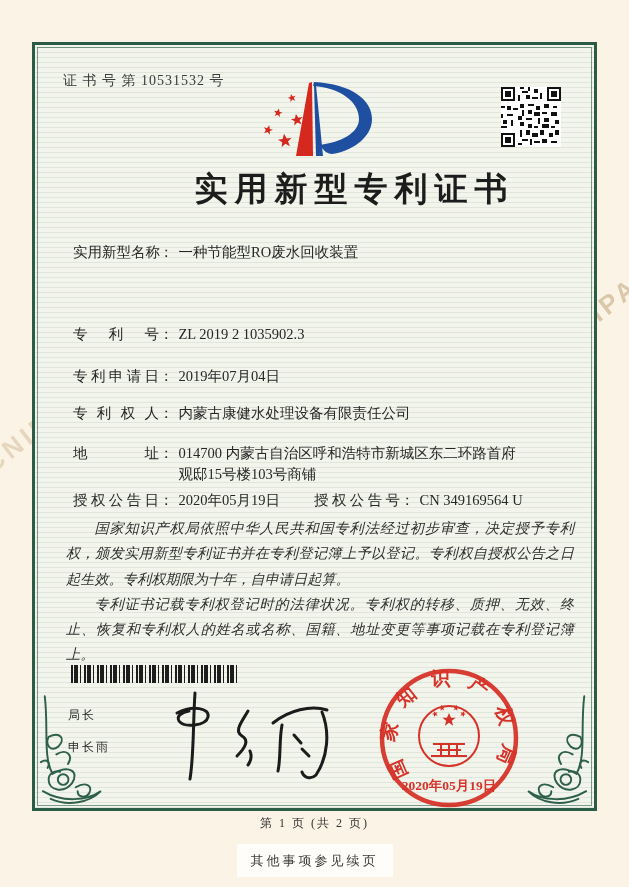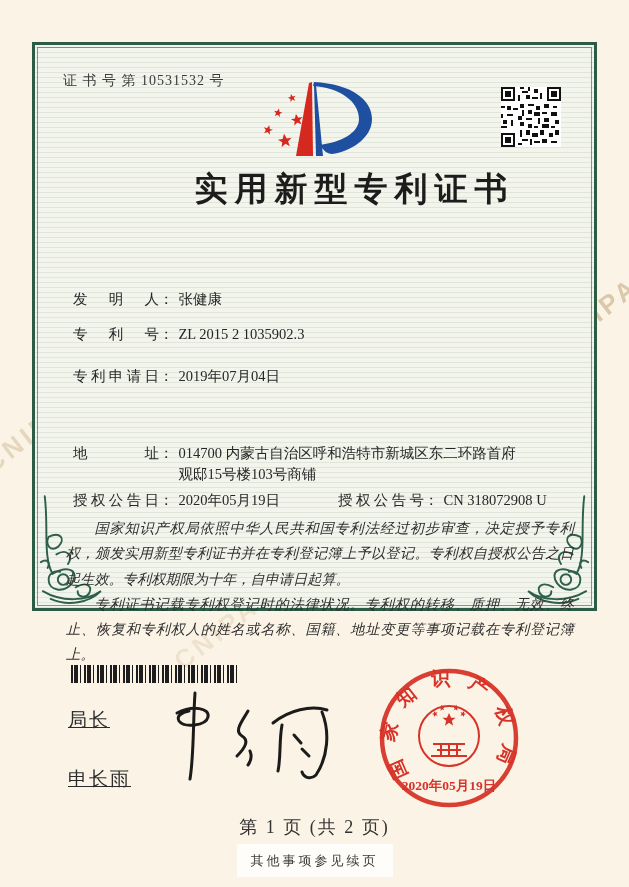"证 书 号 第 10531532" .frame { height: 569px -> 769px }
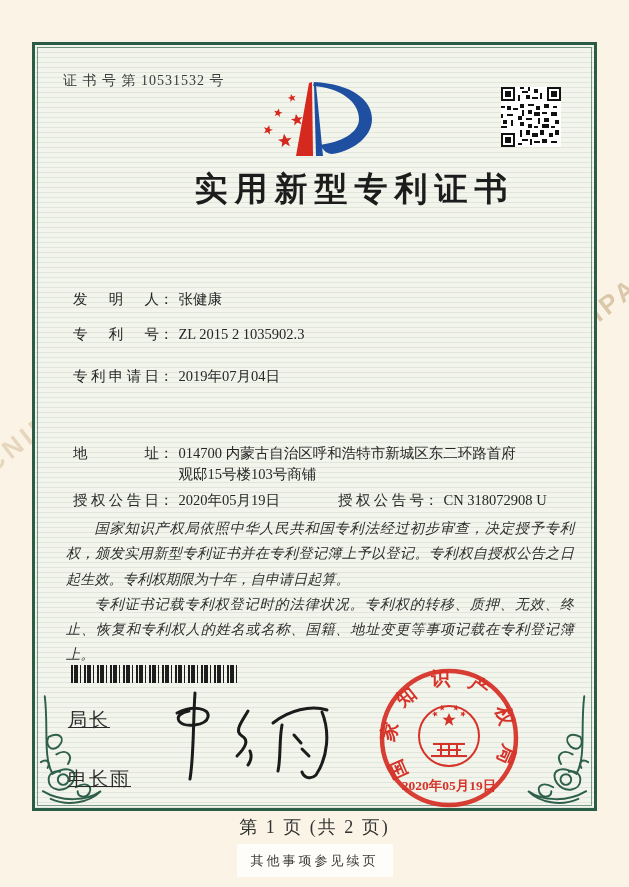"实用新型名称： 一种节能型RO废水回收装置" div.frow { html: none -> <div> <span>实用新型名称</span><span>：</span><span>一种节能型RO废水回收装置</span> </div> }
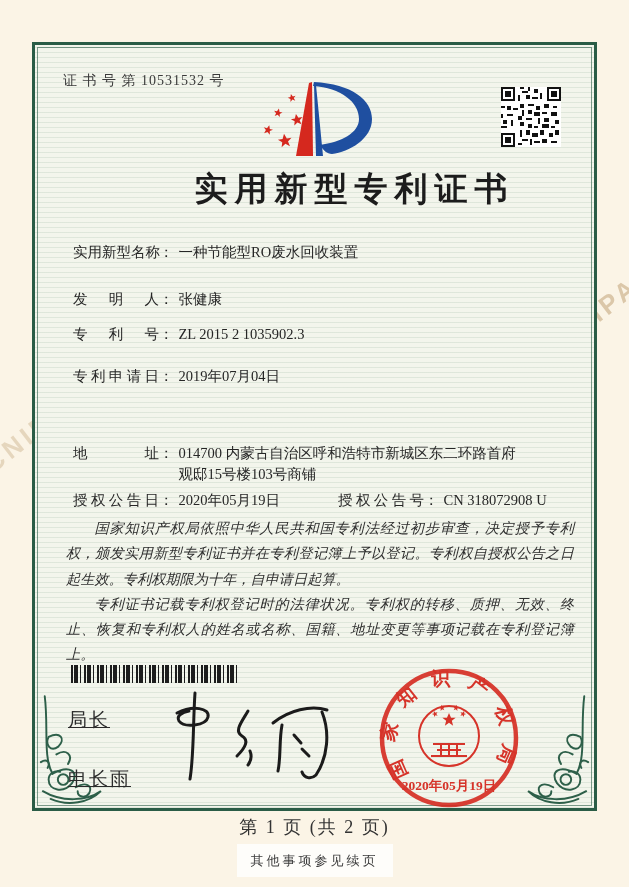"发明人： 张健康" div.frow { html: <div> <span>发明人</span><span>：</span><span>张健康</span> </div> -> none }
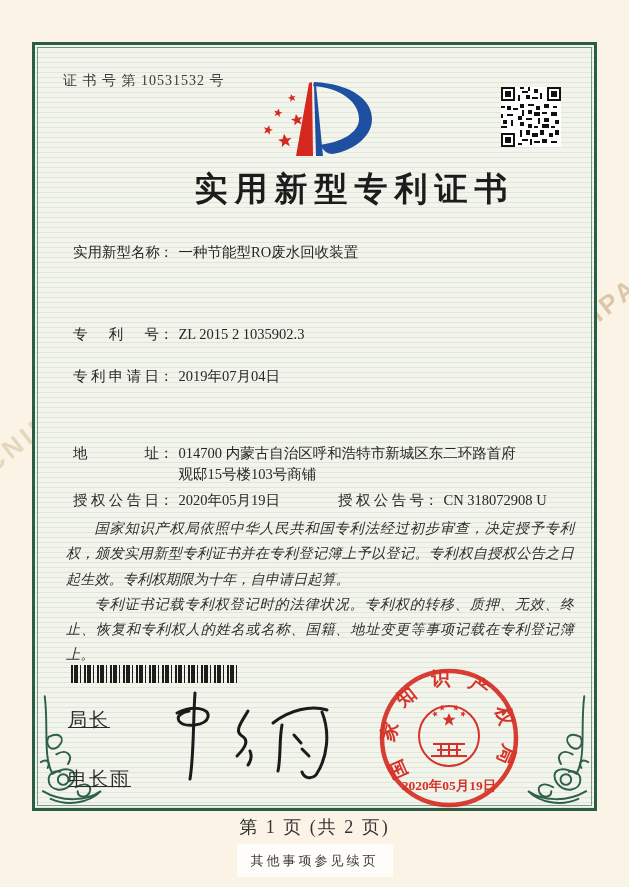"ZL 2015 2 1035902.3" span.fvalue { text: 2015 -> 2019 }
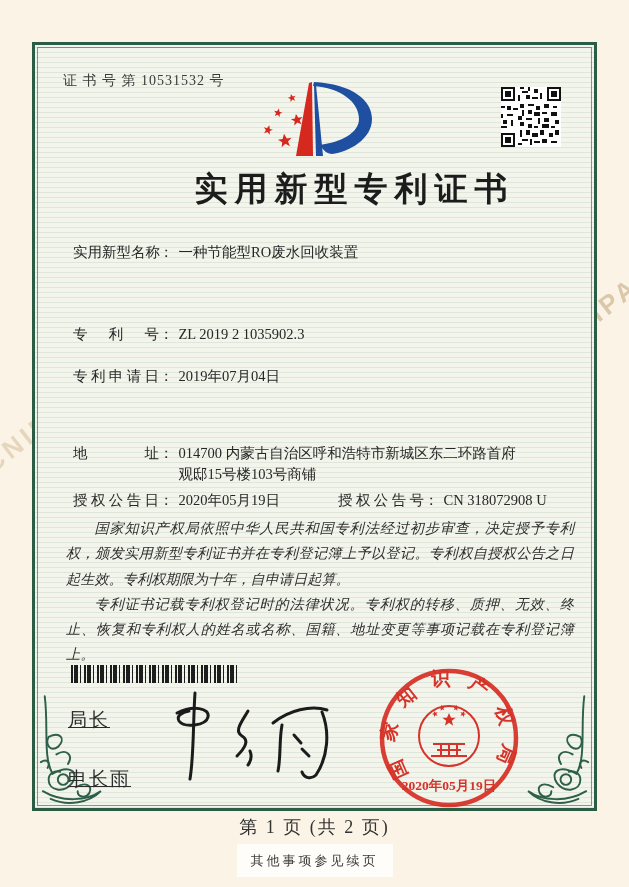"专利权人： 内蒙古康健水处理设备有限责任公司" div.frow { html: none -> <div> <span>专利权人</span><span>：</span><span>内蒙古康健水处理设备有限责任公司</span> </div> }
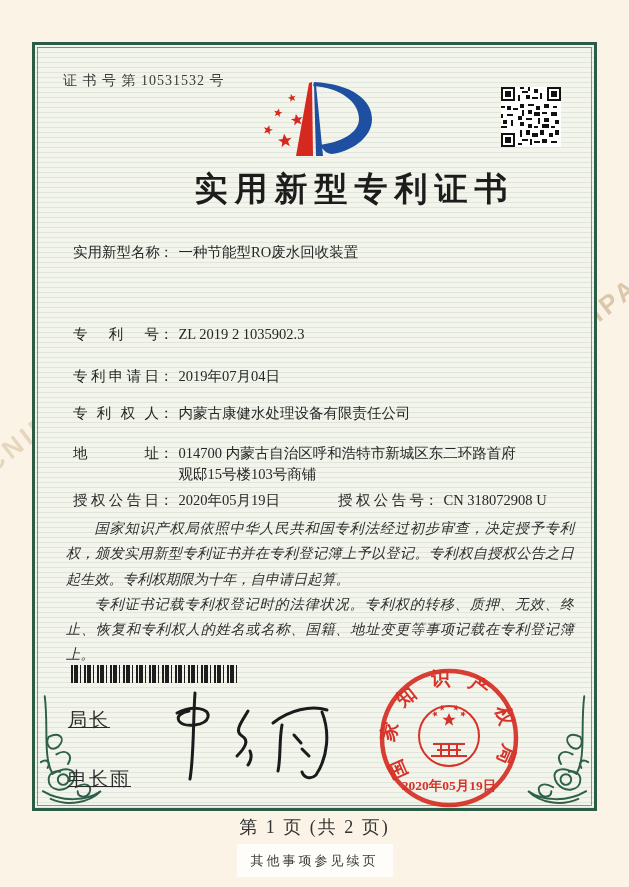"授权公告号" .pair2 { margin-left: 58px -> 34px }
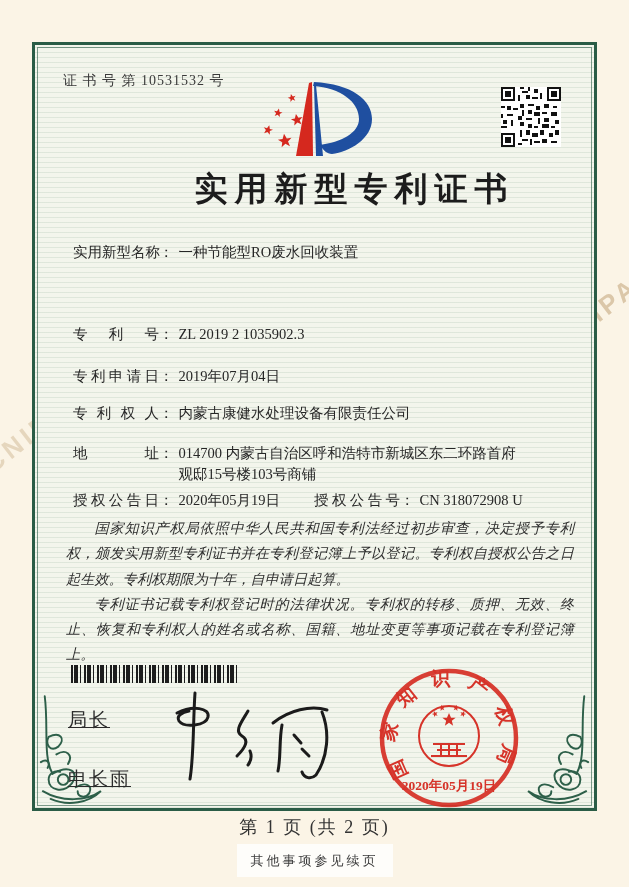"CN 318072908 U" span.fvalue { text: 318072908 -> 349169564 }
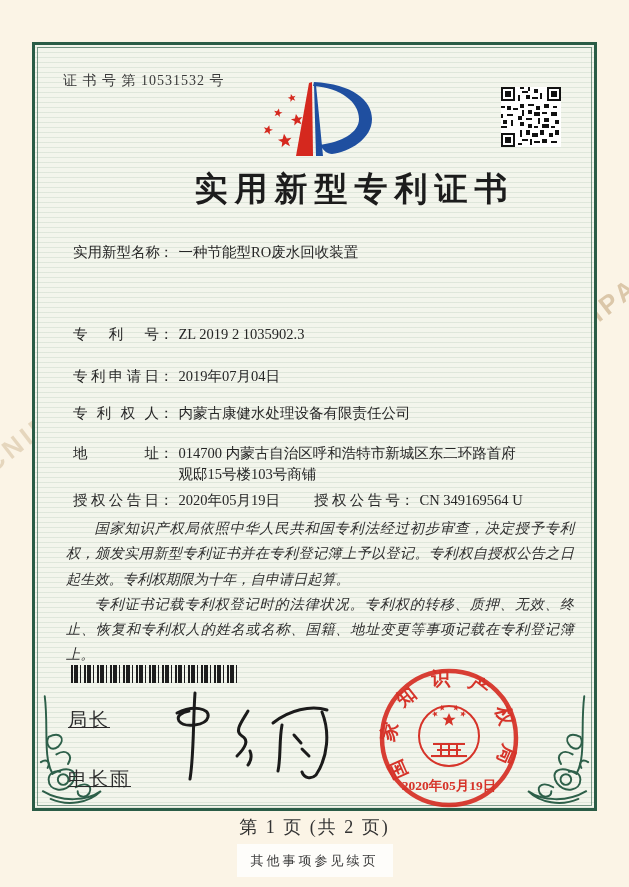"局长" .sig-label { font-size: 19px -> 12px; text-decoration: underline -> none }
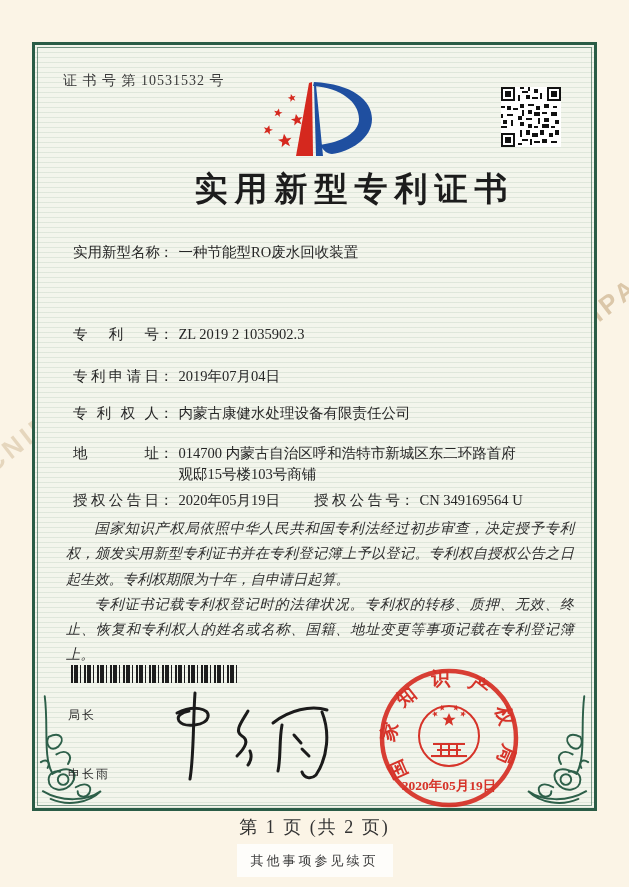"申长雨" div.sig-label { margin-top: 27px -> none }
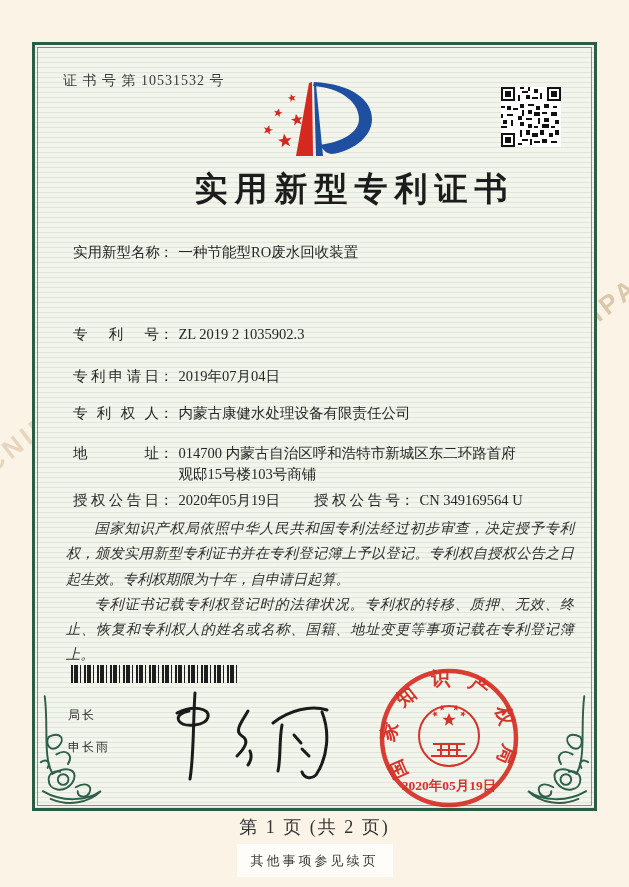"第 1 页 (共 2" .page-number { font-size: 18px -> 12px }
